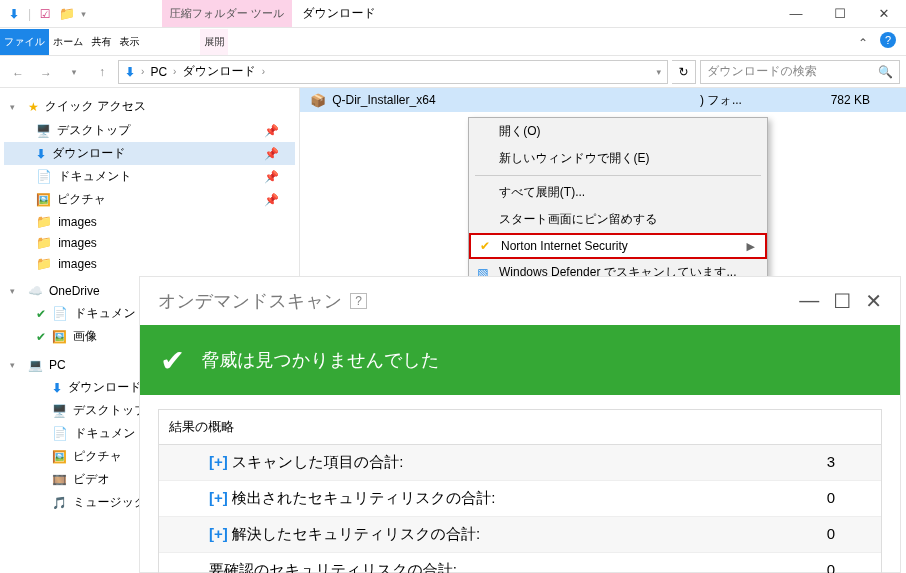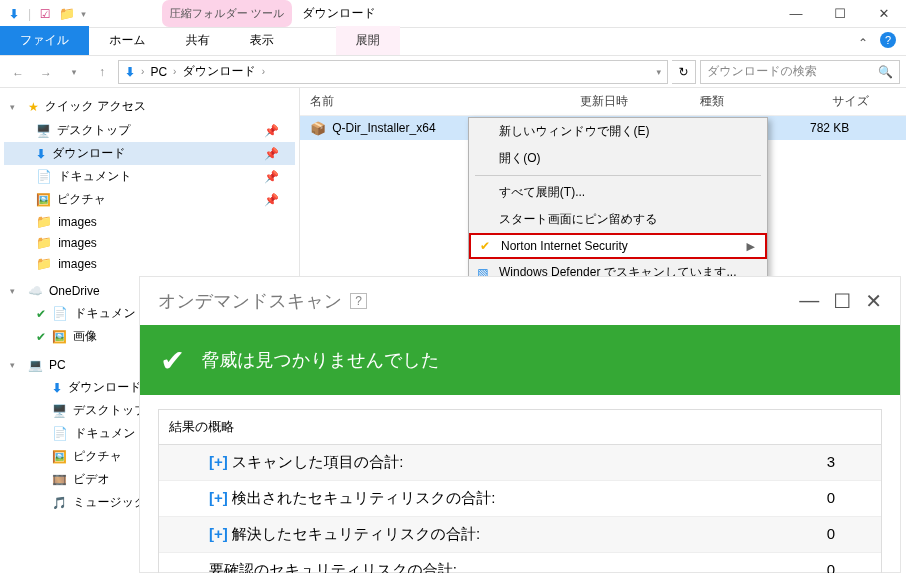"圧縮フォルダー ツール" .ctx-tab { border-radius: 7px -> none }
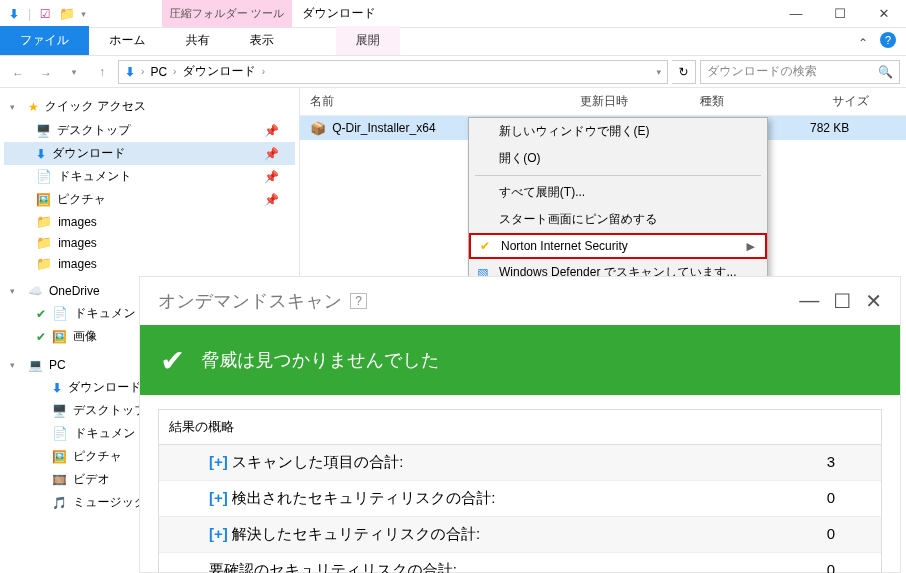"ファイル" .ribbon .tab { font-size: 12px -> 10px; padding: 6px 20px -> 6px 4px }
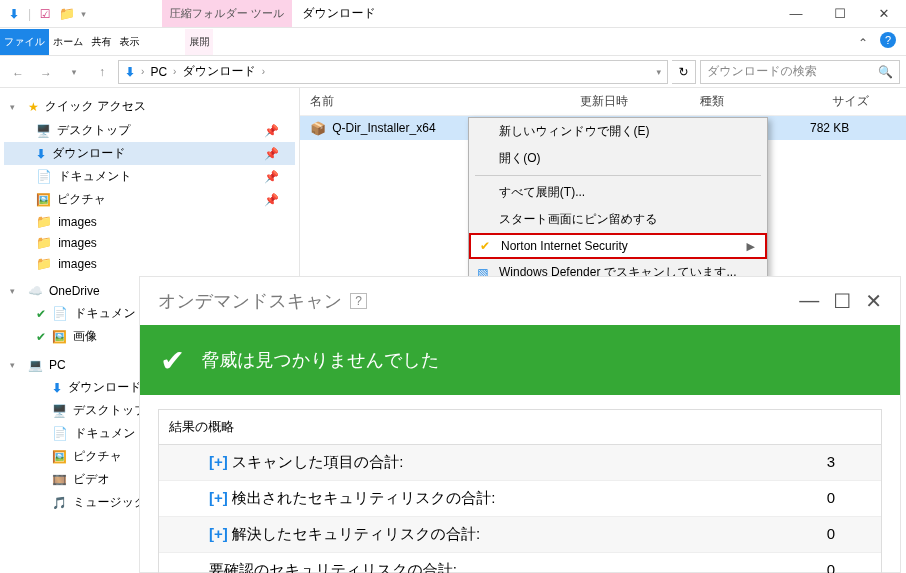"展開" .ribbon .tab.ctx { margin-left: 42px -> 57px }
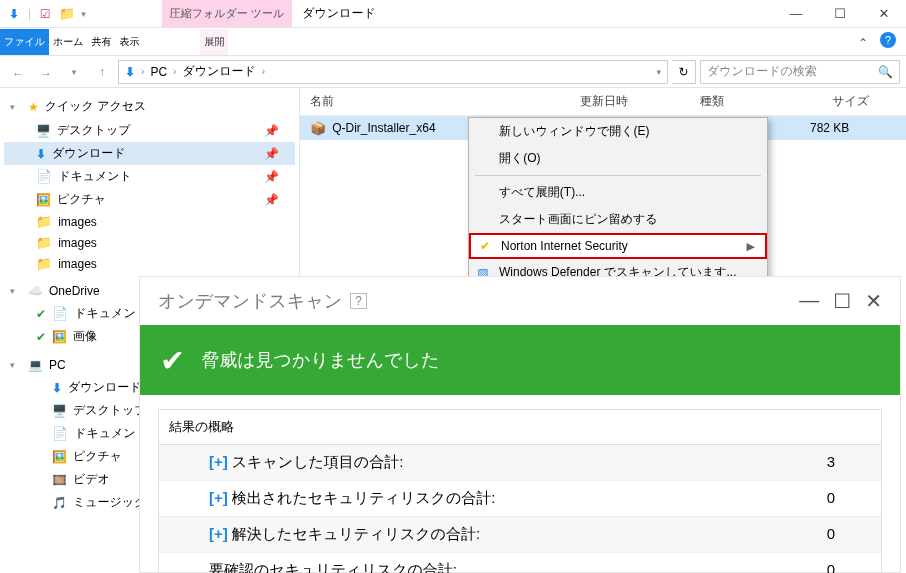"名前" div.cols { html: <div> <div>名前</div> <div>更新日時</div> <div>種類</div> <div>サイズ</div> </div> -> none }
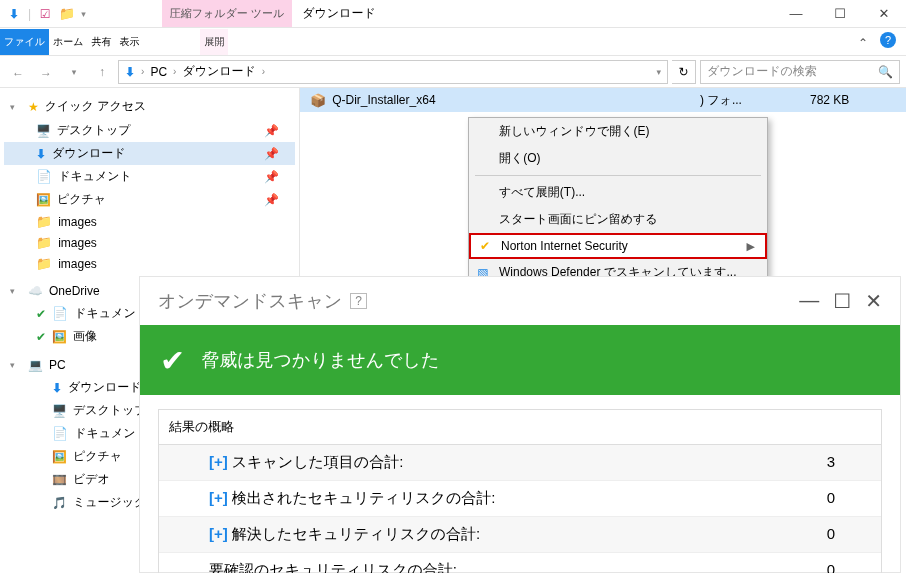"782 KB" .filerow .size { text-align: left -> right }
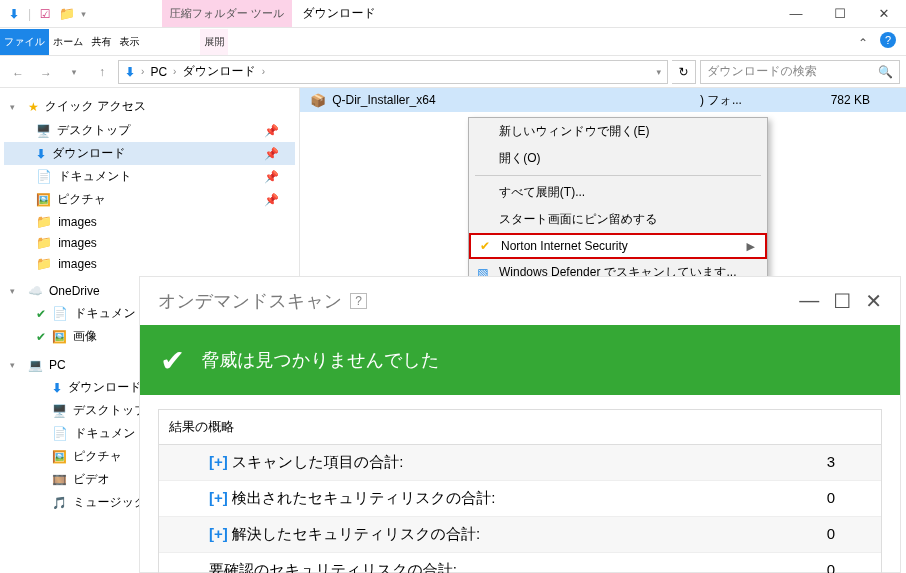"新しいウィンドウで開く(E)" div.mi { order: before "開く(O)" -> after "開く(O)" }
